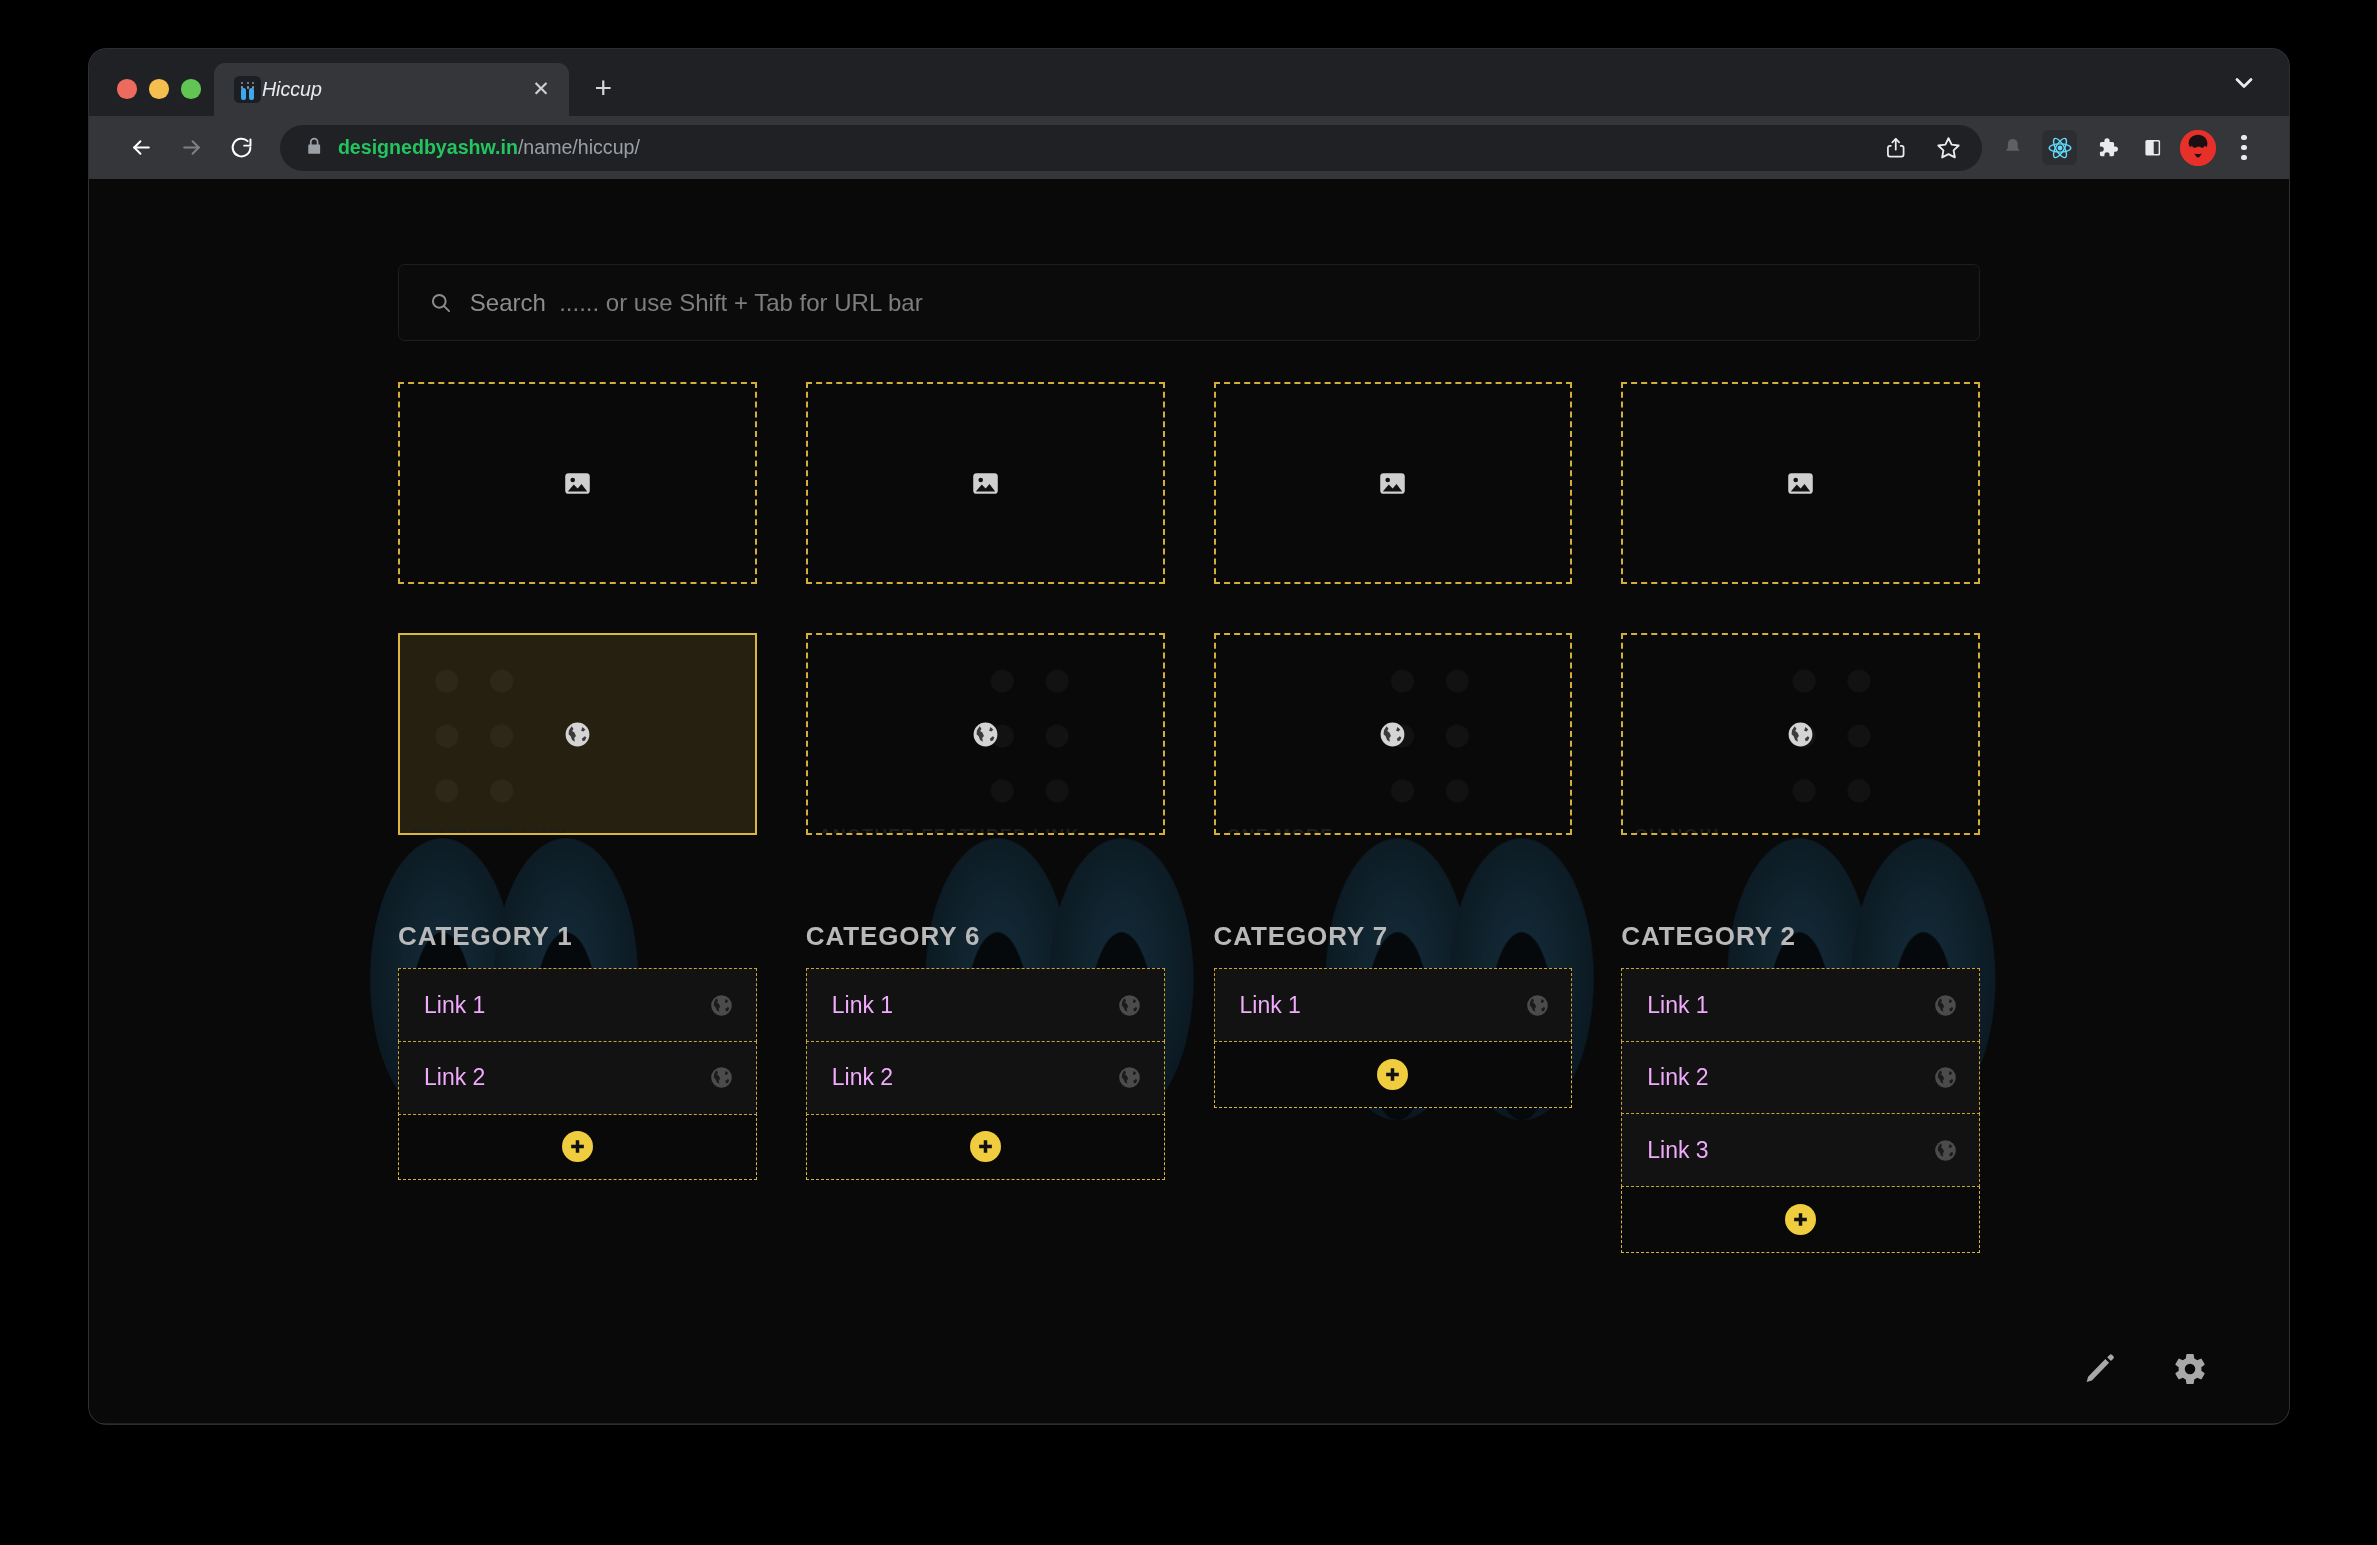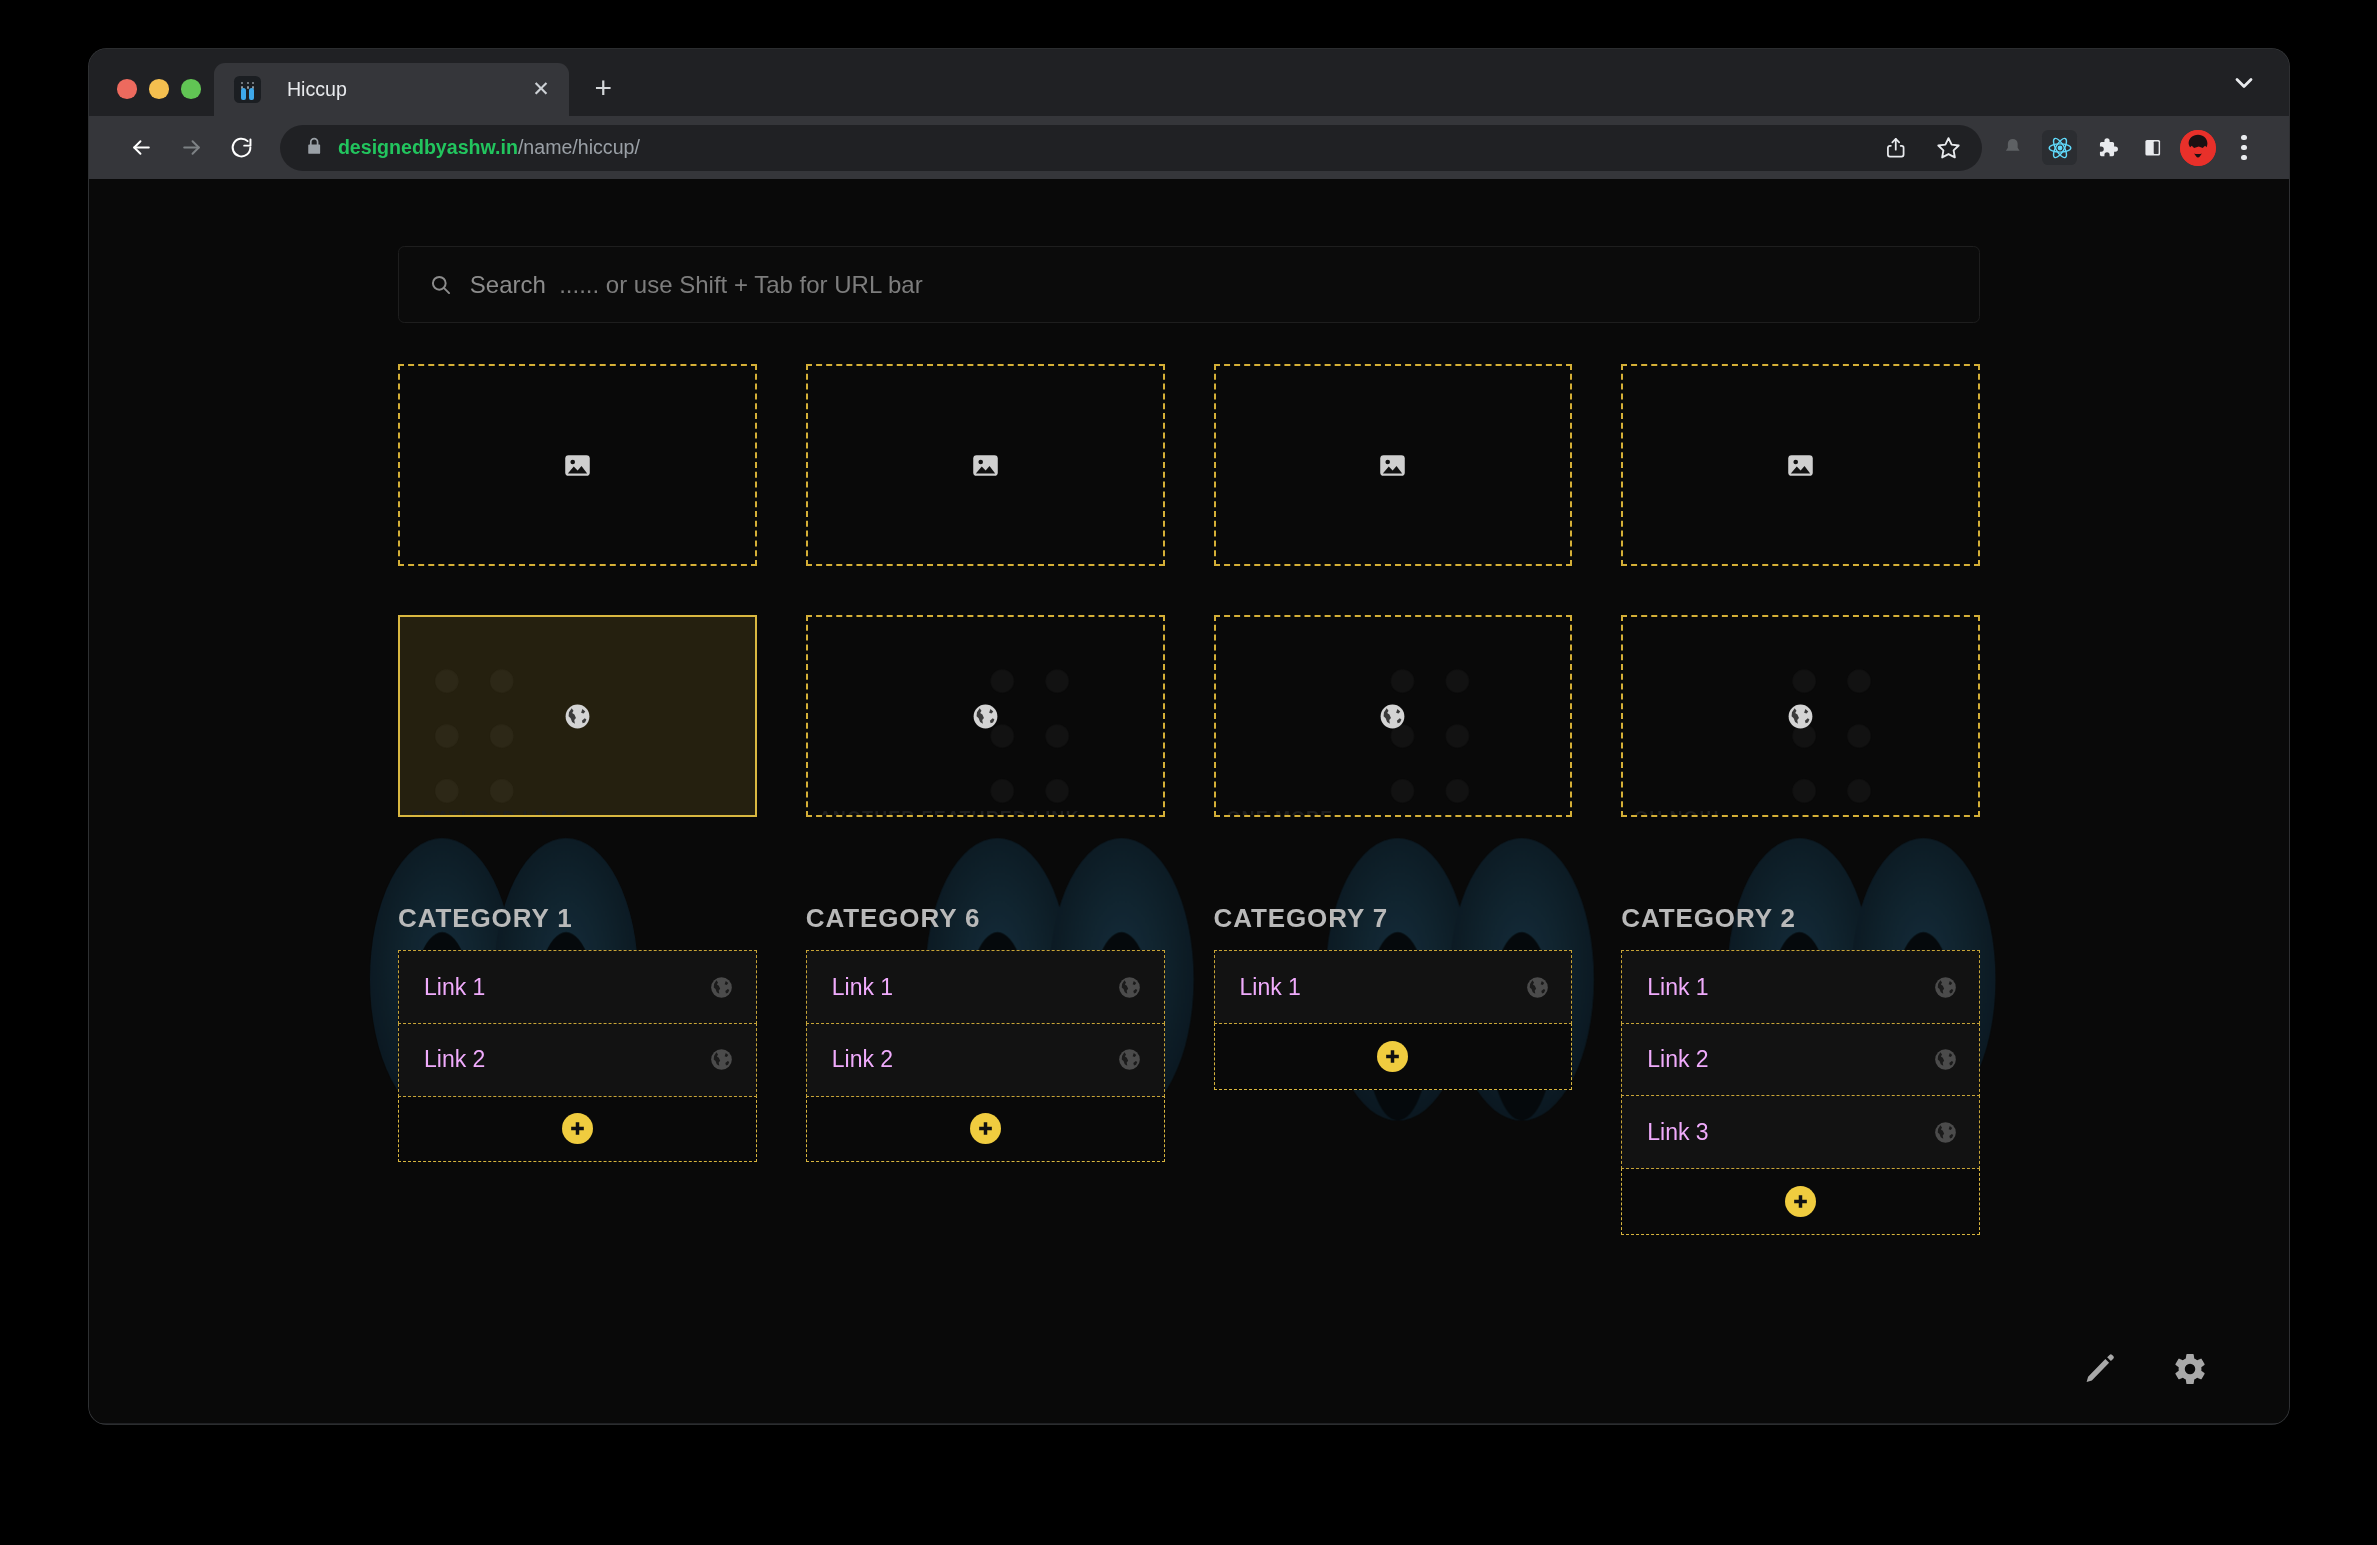"Hiccup" .tab-title { font-style: none -> italic; margin-left: 26px -> 1px }
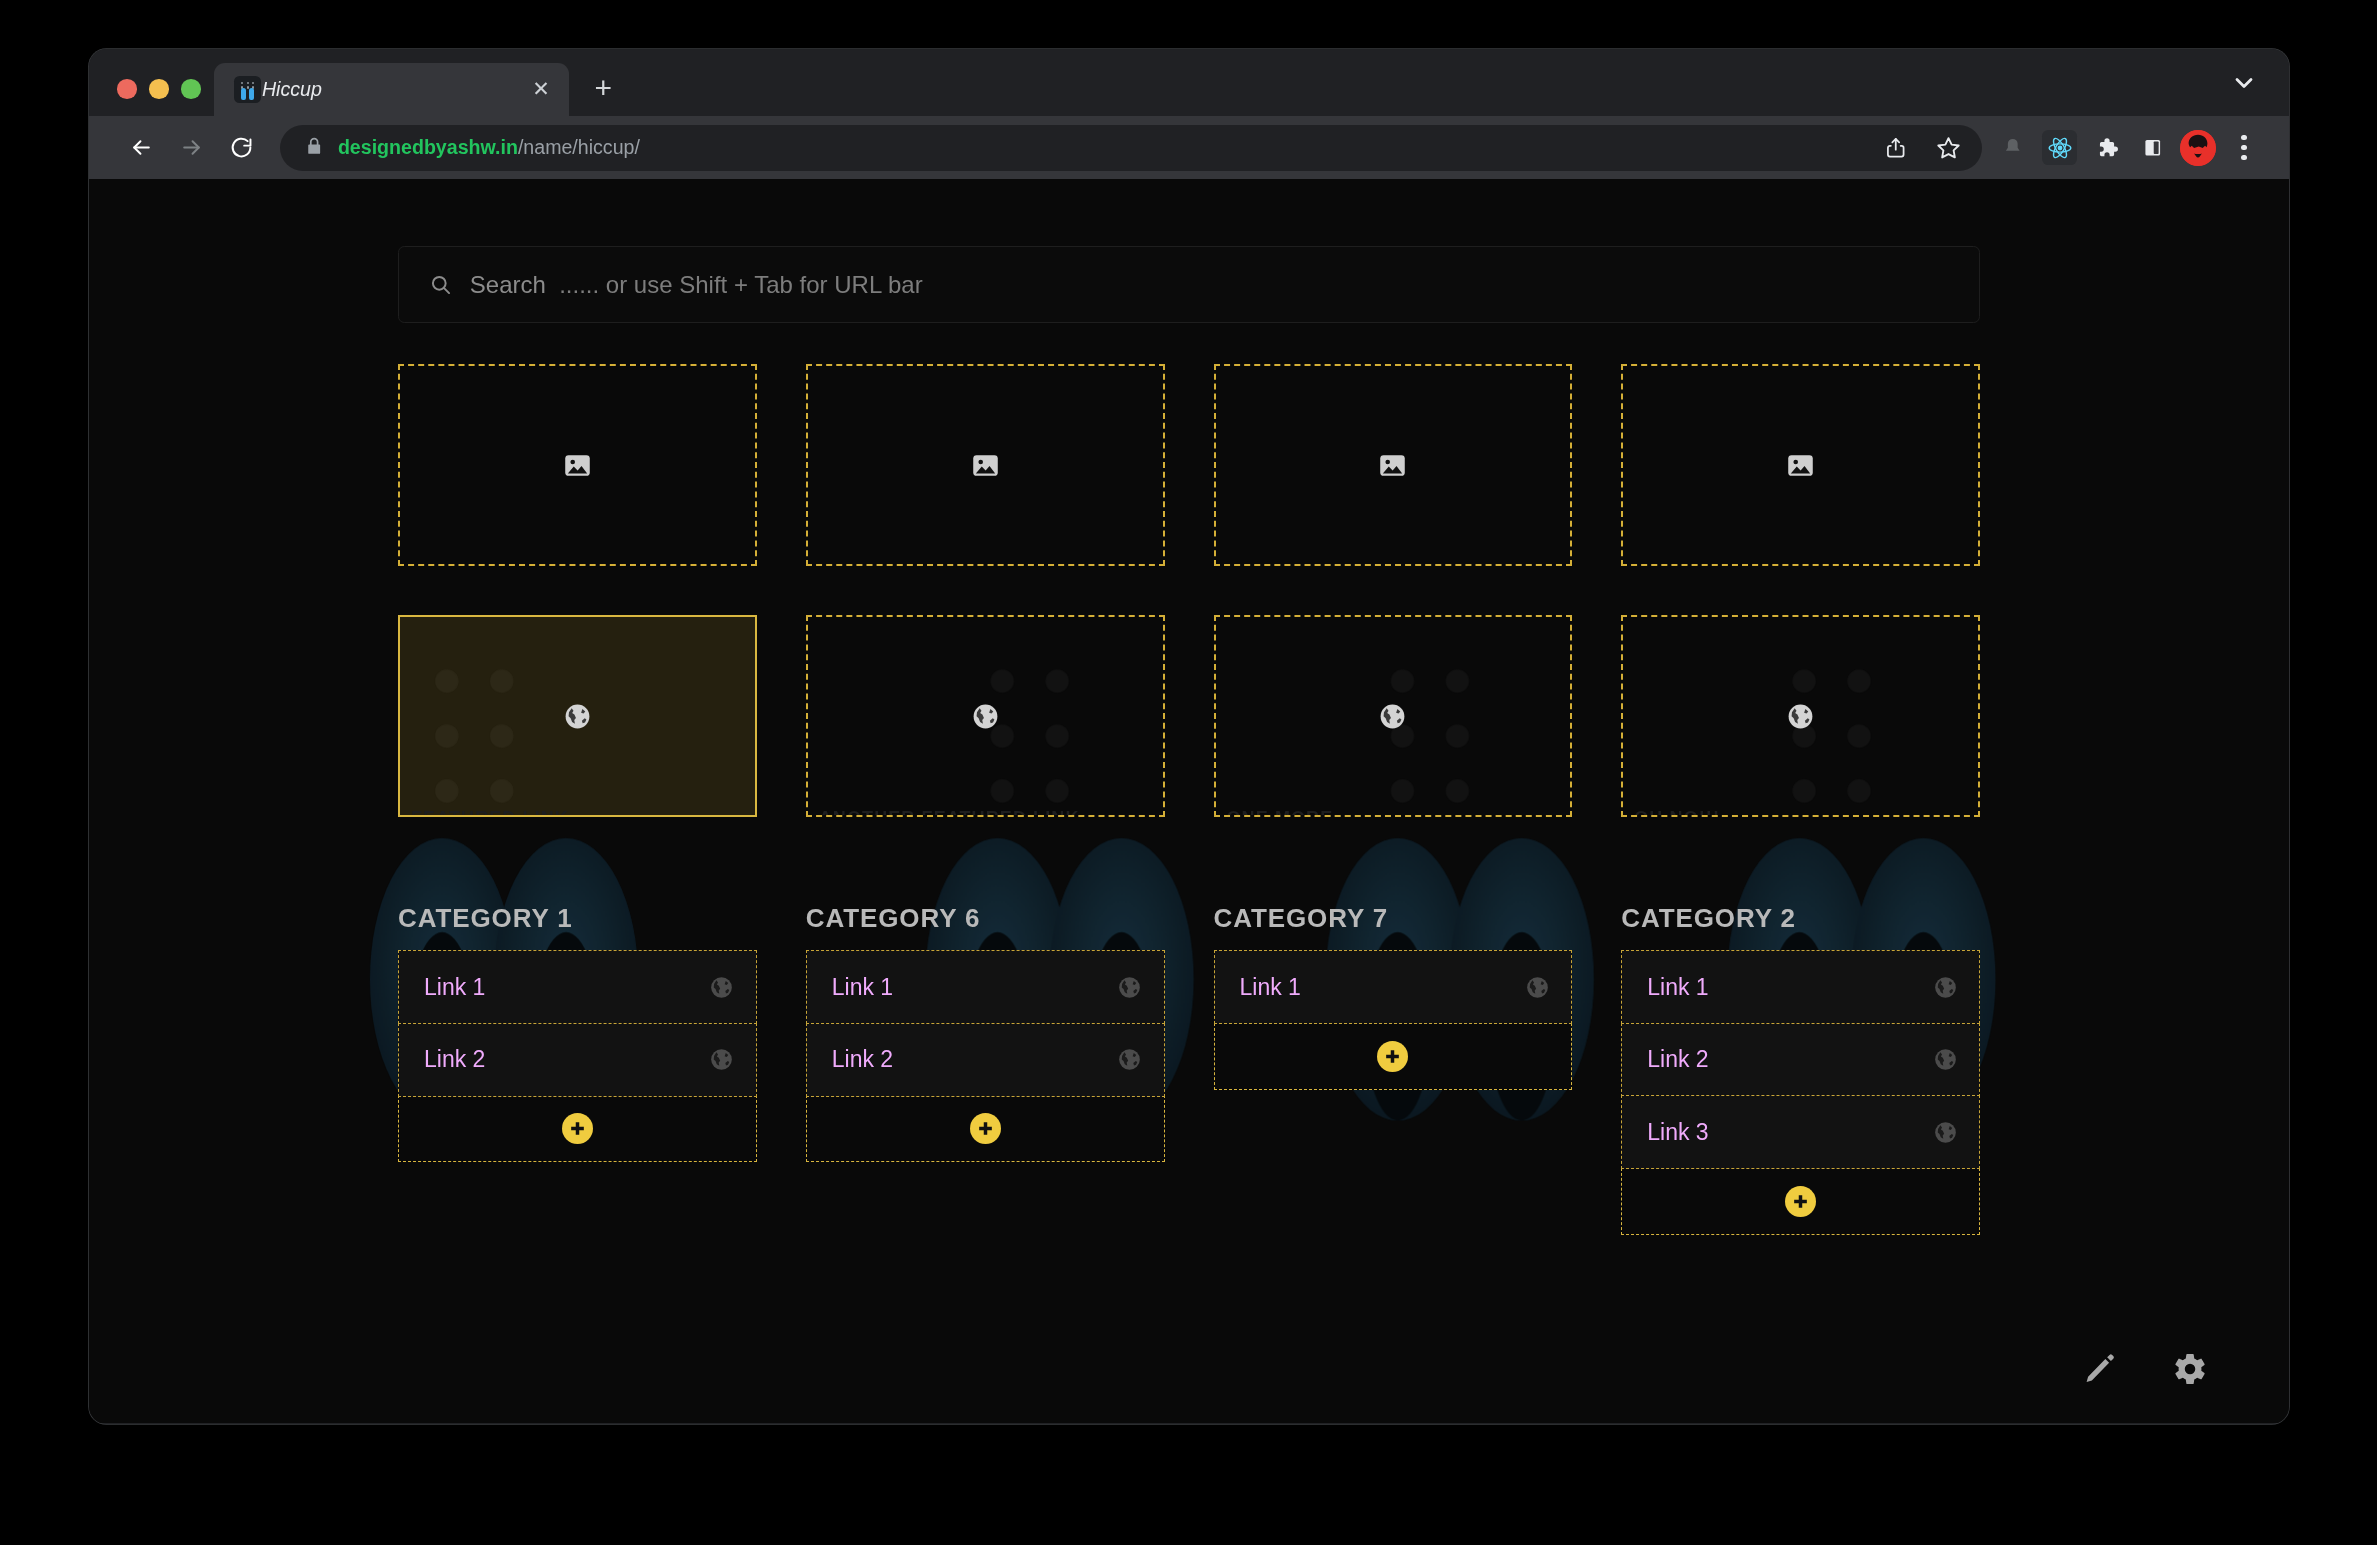"Search ...... or use Shift" .content { padding-top: 67px -> 85px }
